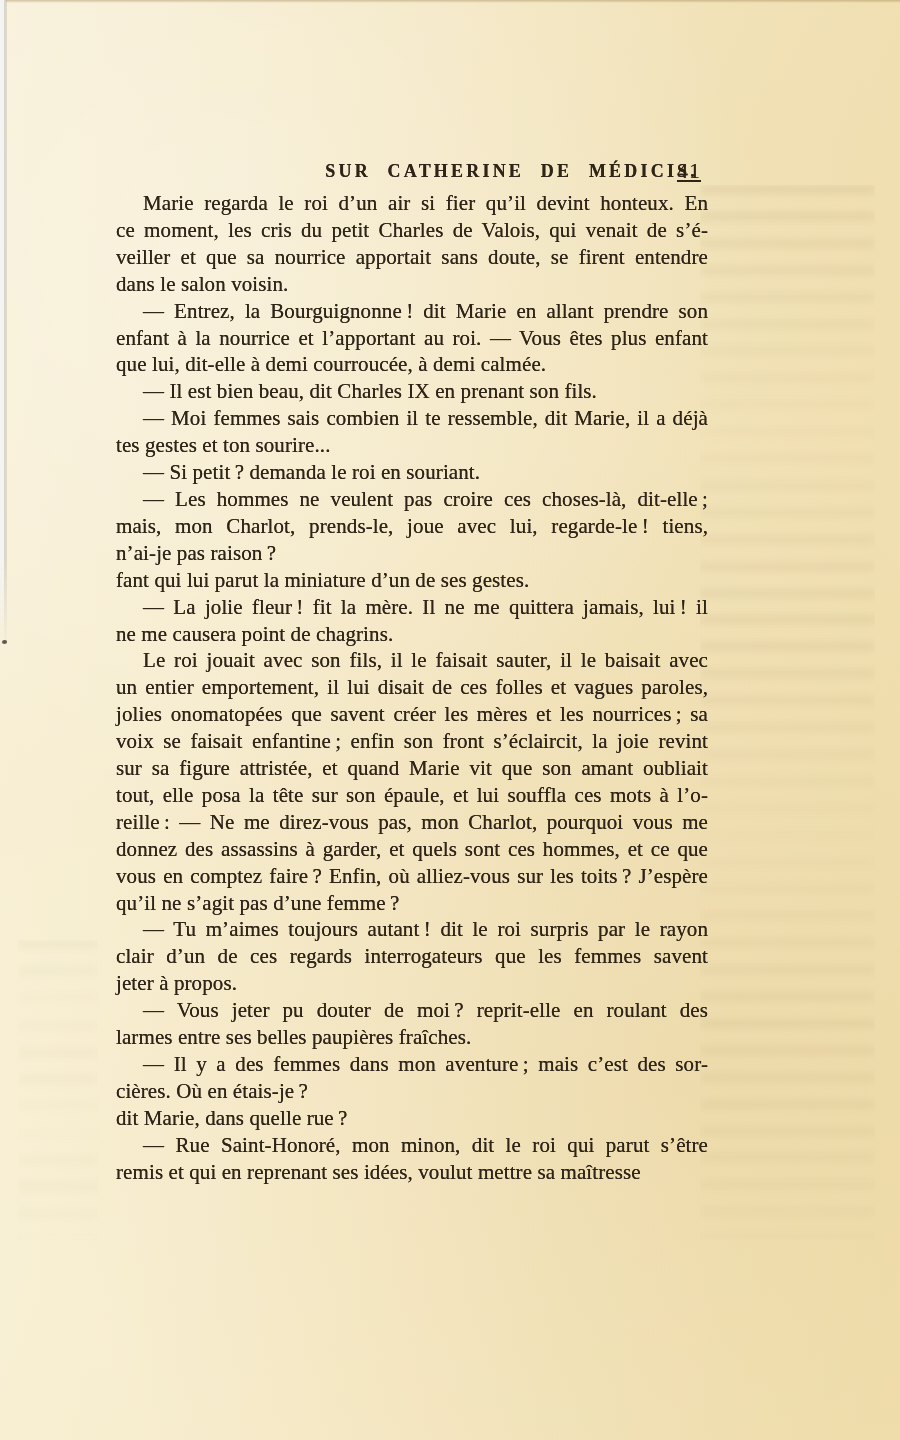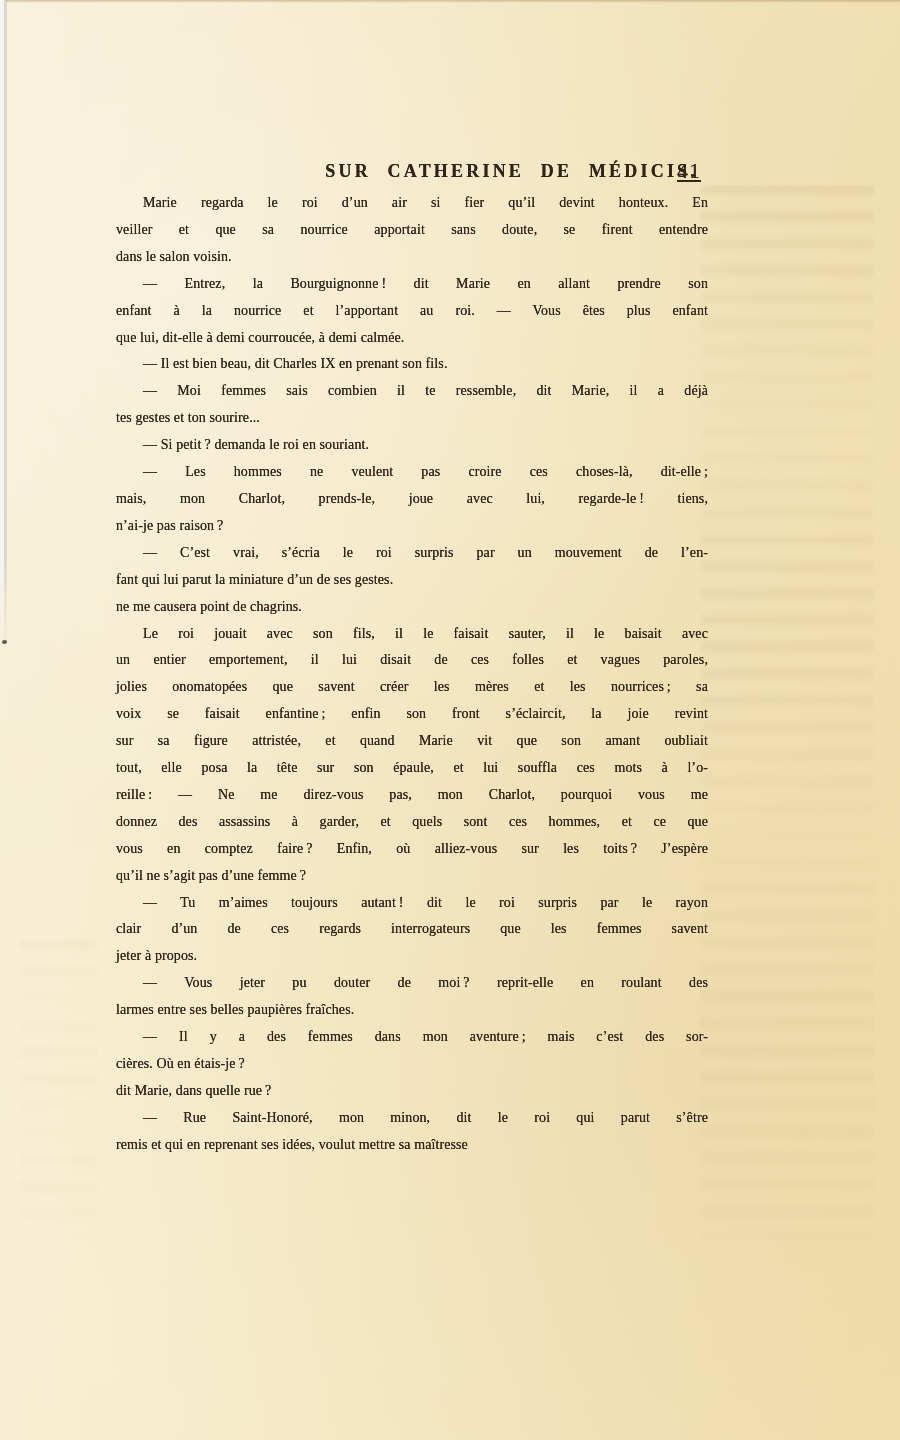"Marie regarda le roi d’un" .body { font-size: 14px -> 21px }
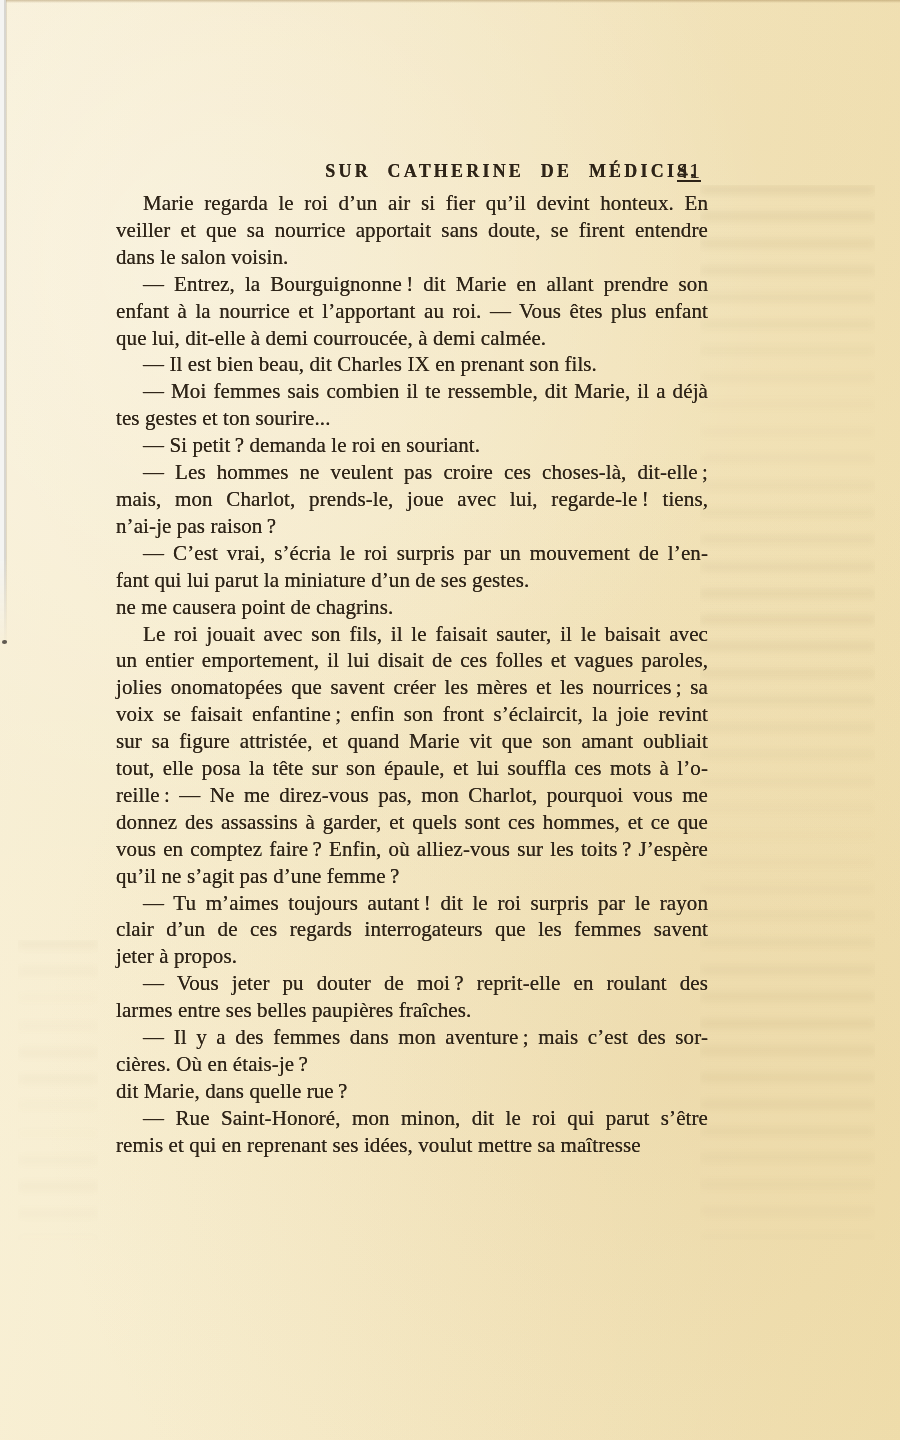"ce moment, les cris du" div.line { html: none -> <div>ce moment, les cris du petit Charles de Valois, qui venait de s’é-</div> }
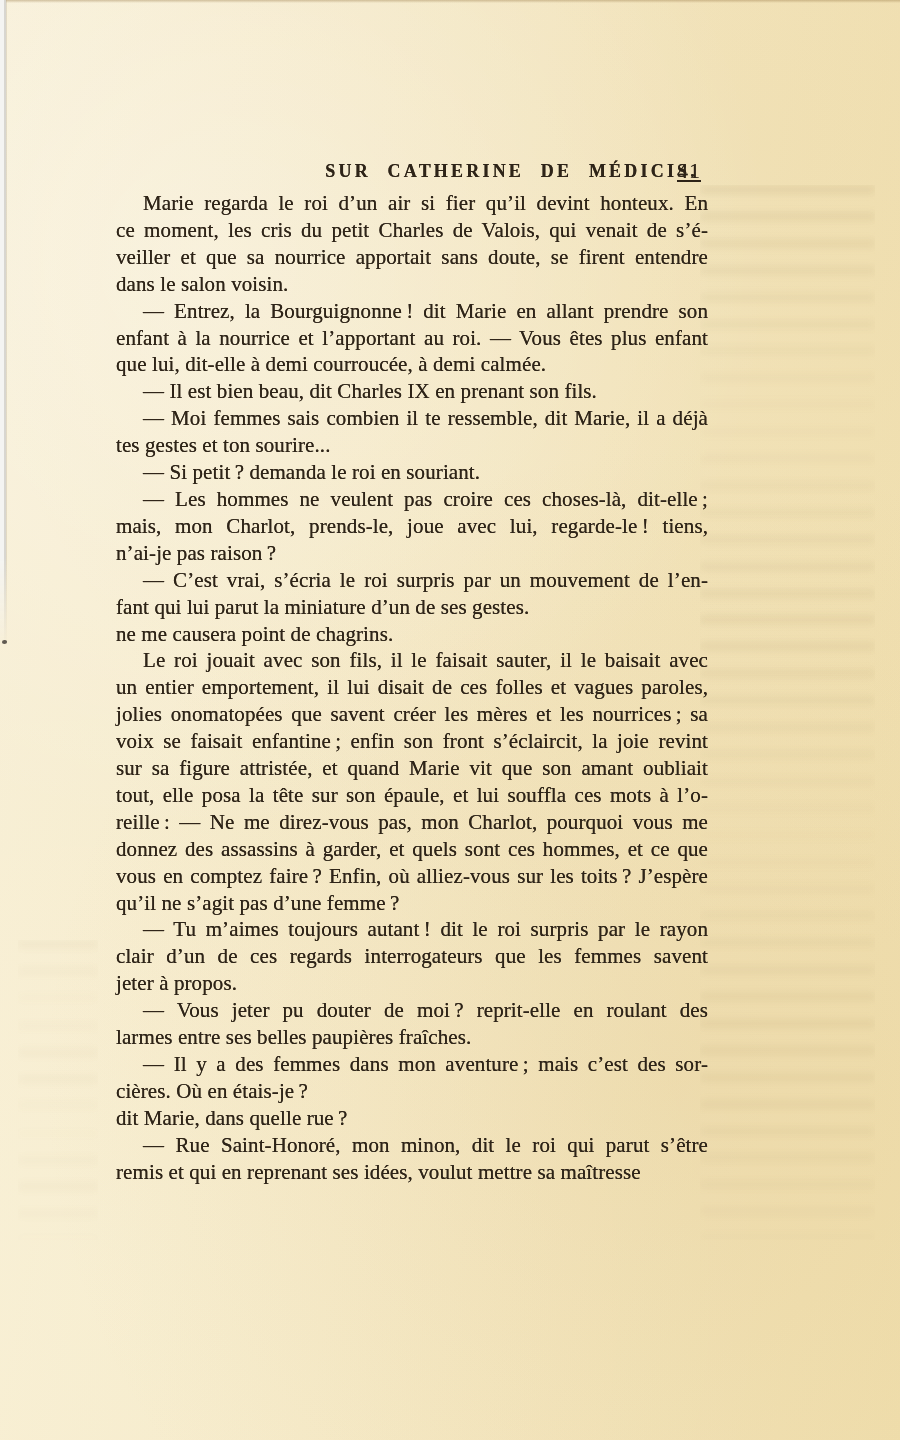"— C’est vrai, s’écria le" div.line { html: <div>— C’est vrai, s’écria le roi surpris par un mouvement de l’en-</div> -> none }
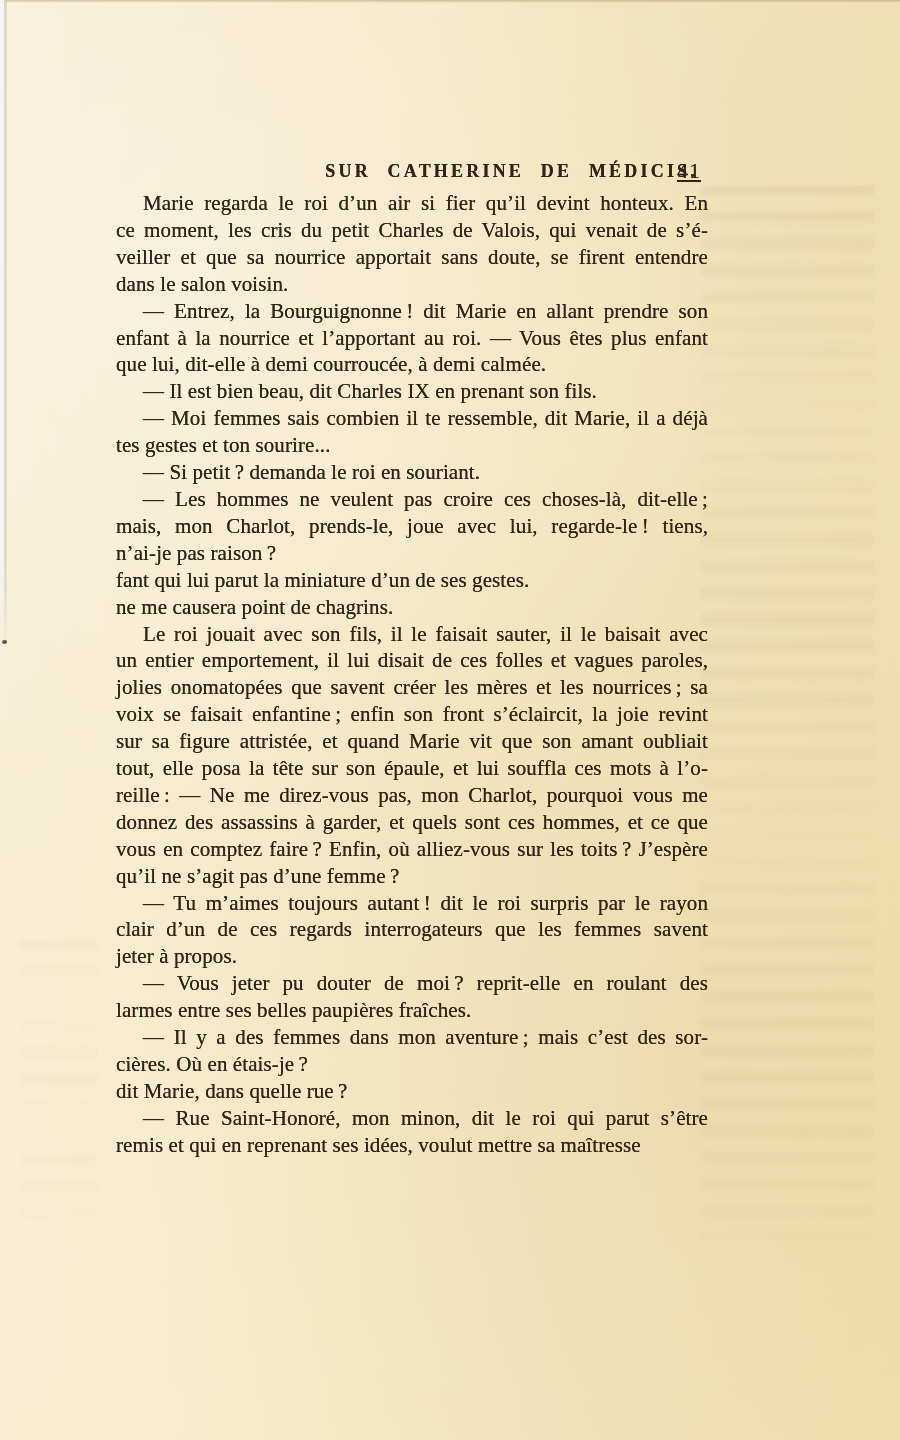"— La jolie fleur !" div.line { html: none -> <div>— La jolie fleur ! fit la mère. Il ne me quittera jamais, lui ! il</div> }
